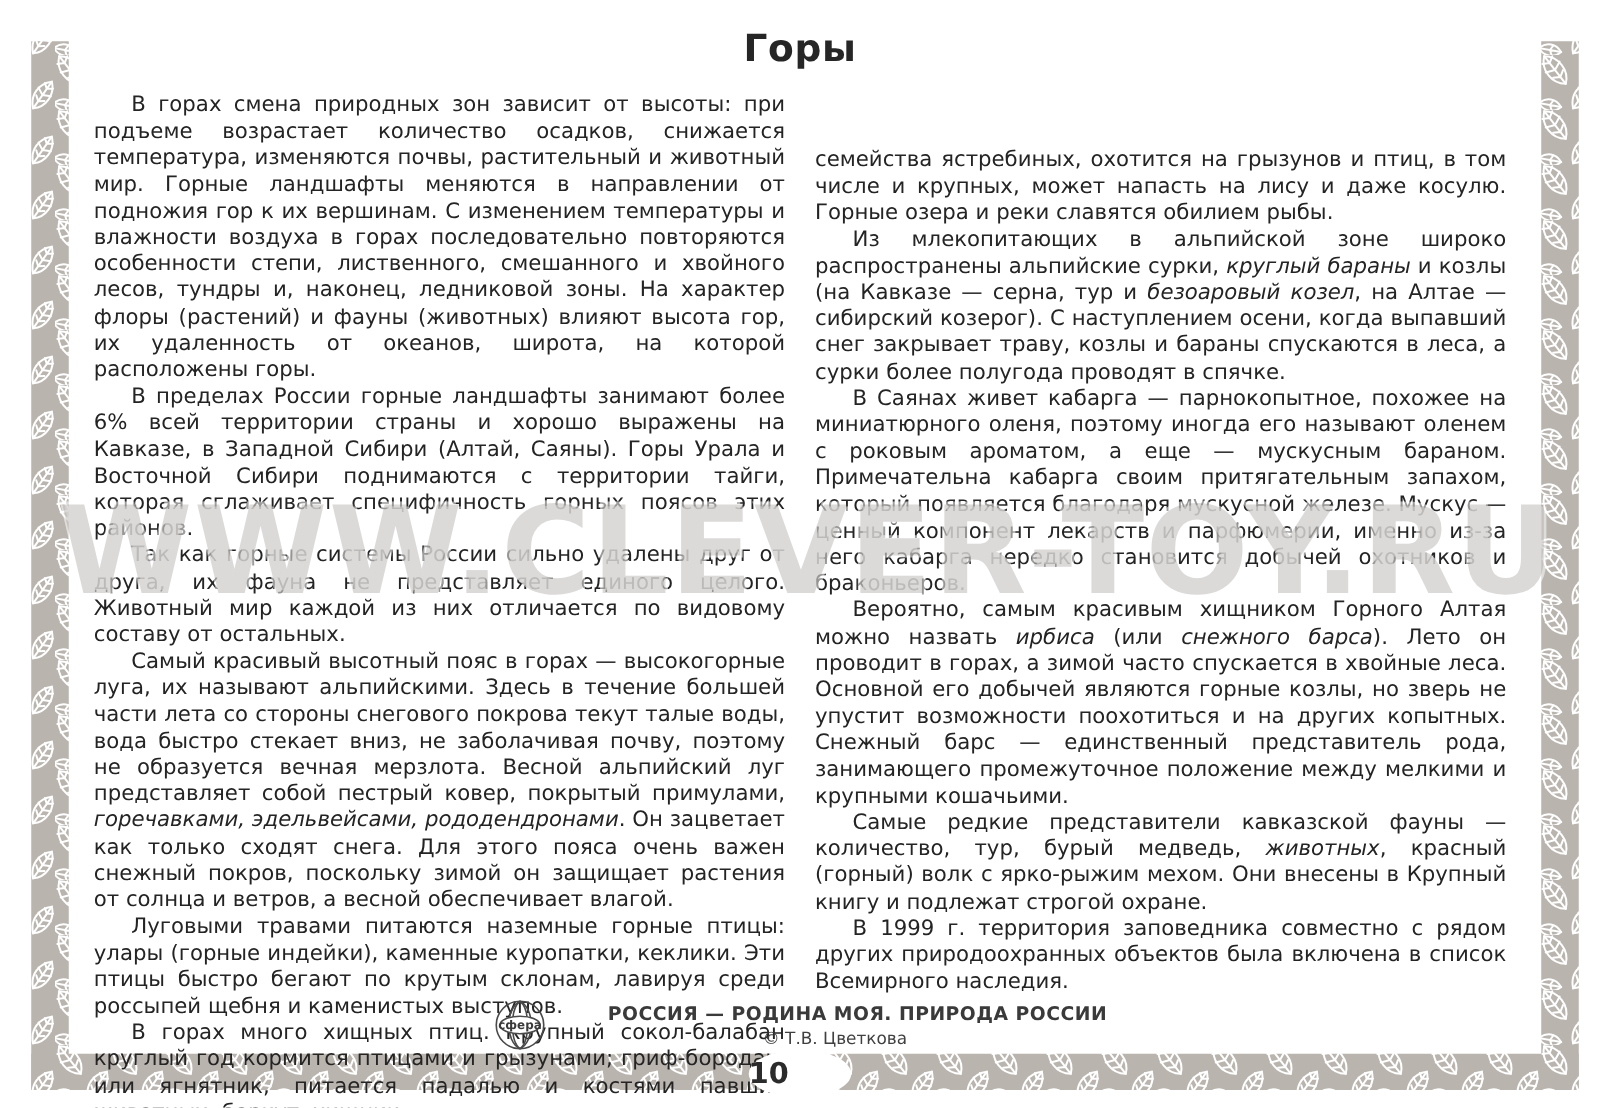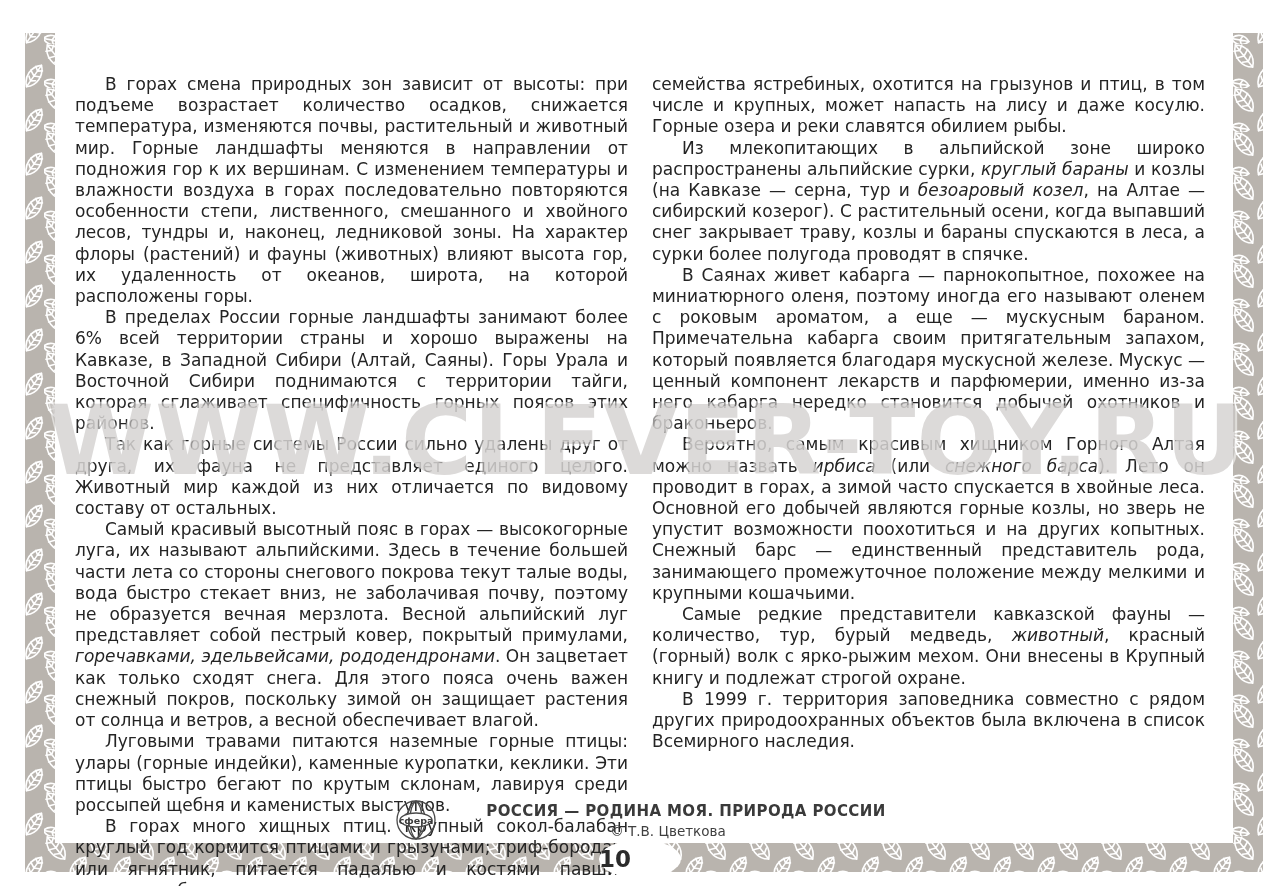"Горы" h1.title { html: none -> <h1>Горы</h1> }
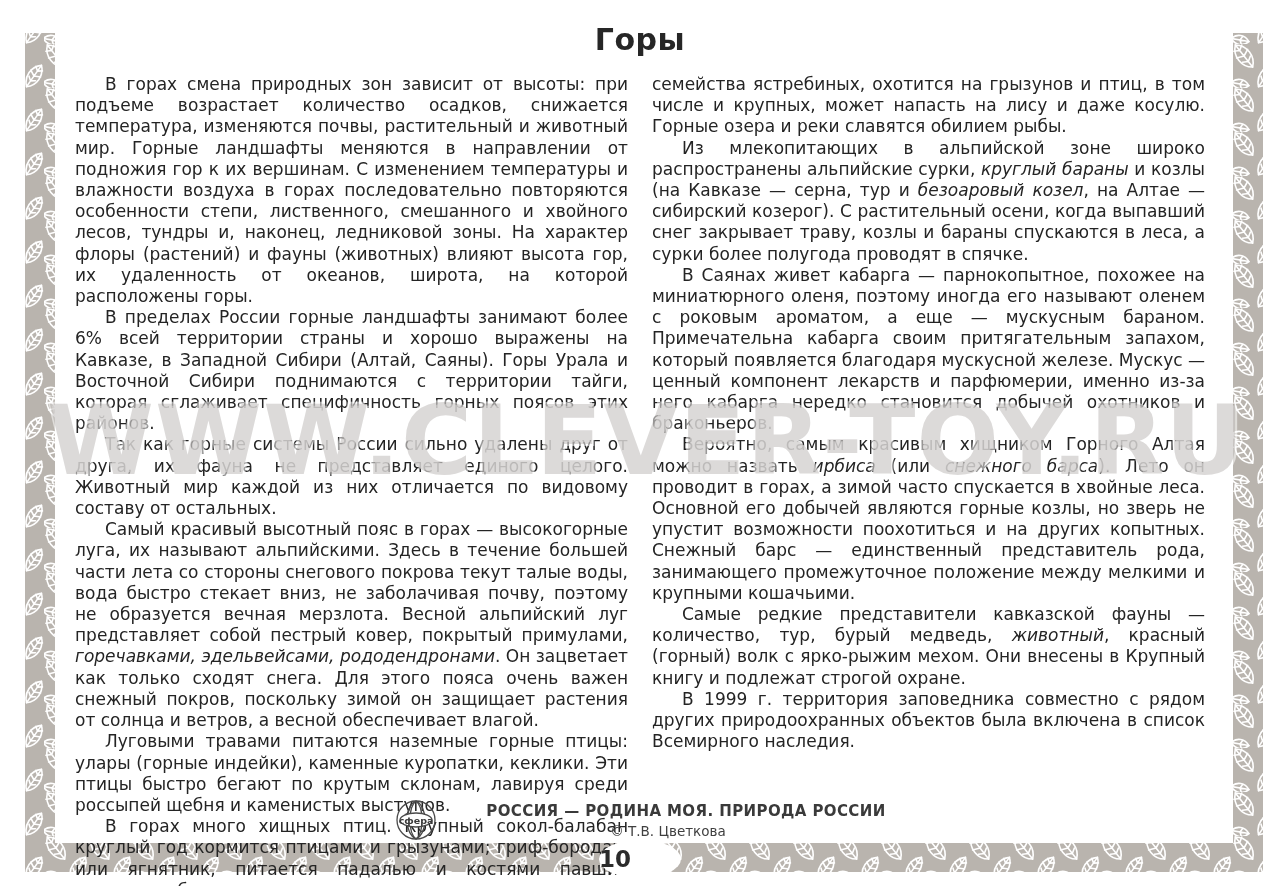"семейства ястребиных, охотится на" .para.noindent { margin-top: none -> 44px }
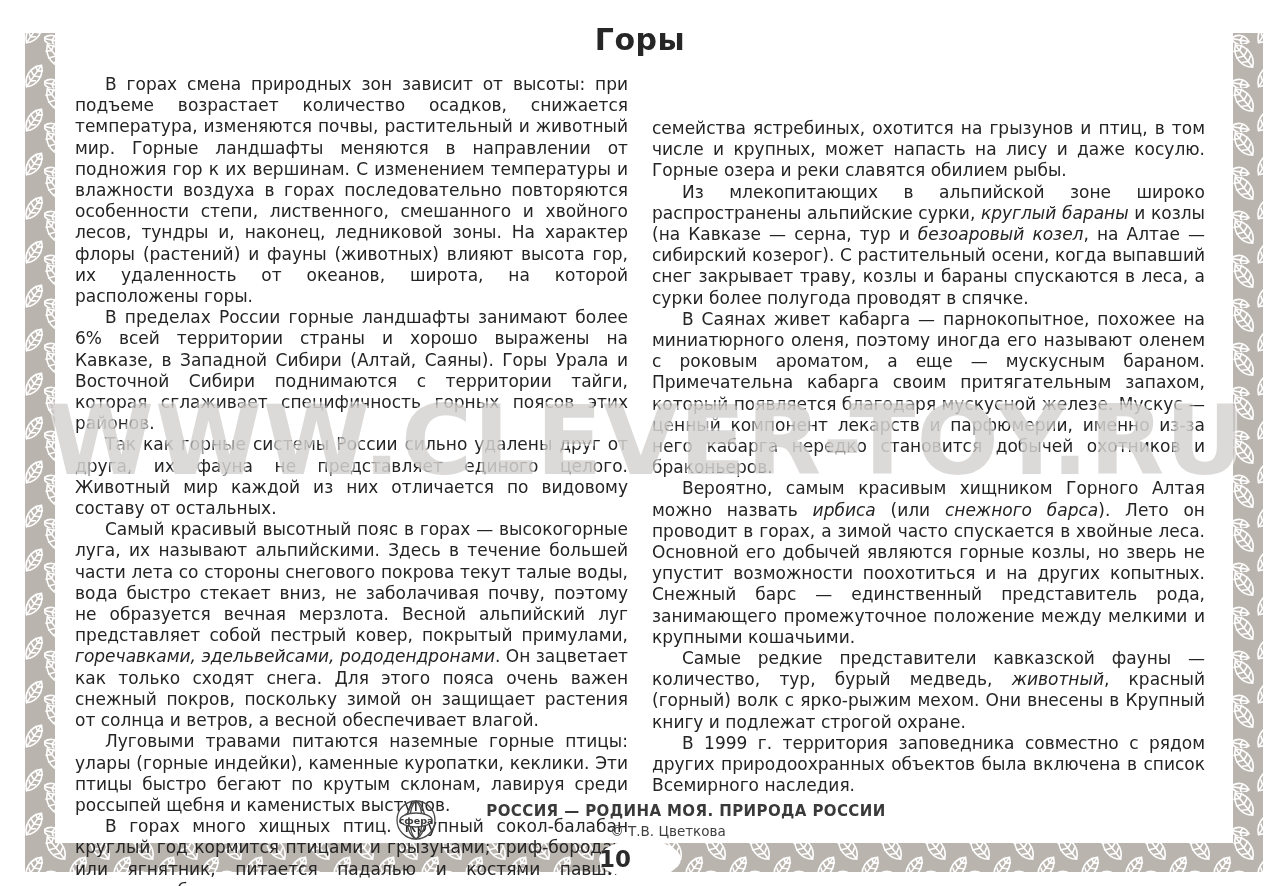", на Алтае — сибирский" span { text: растительный -> наступлением }
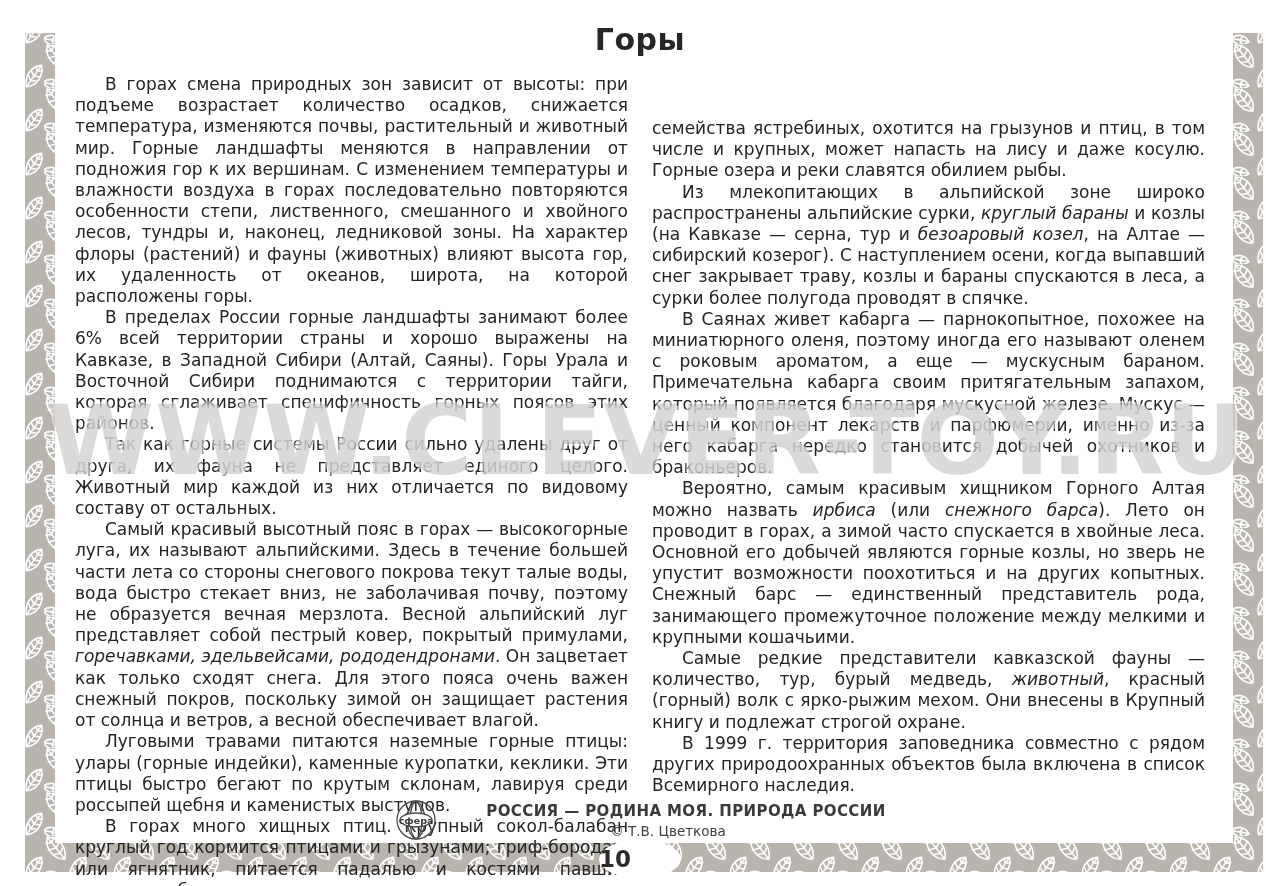"животный" i { text: животный -> животных }
